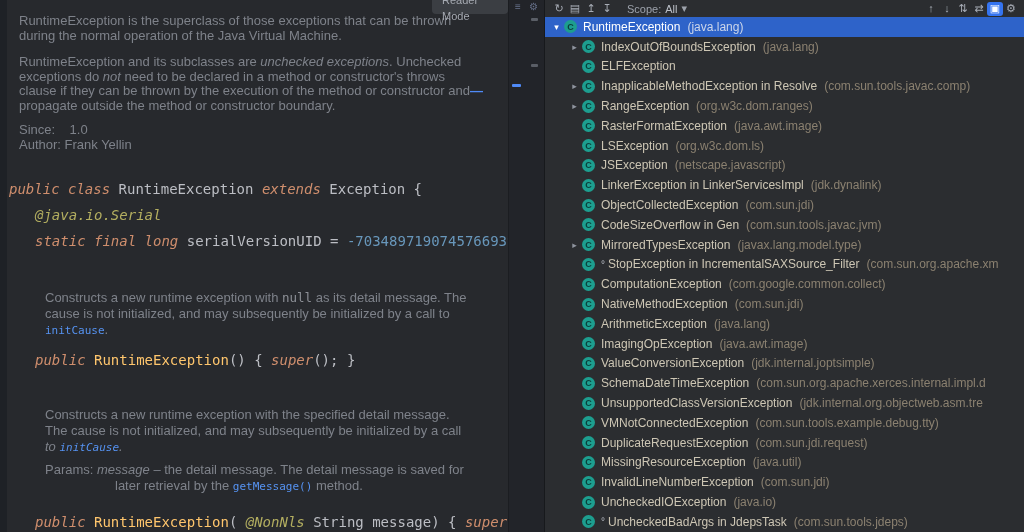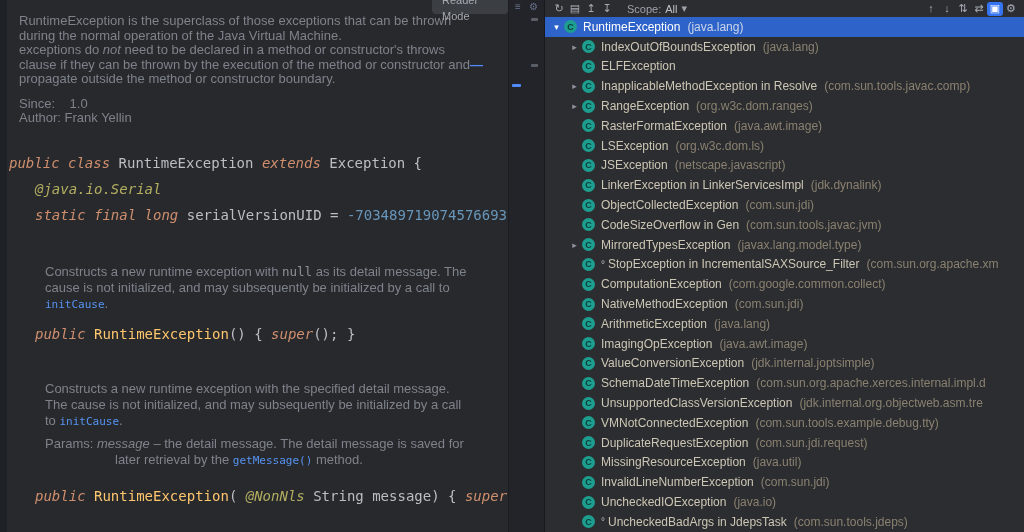"RuntimeException and its subclasses are" div.line { html: none -> <div><span>RuntimeException and its subclasses are </span><span>unchecked exceptions</span><span>. Unchecked</span></div> }
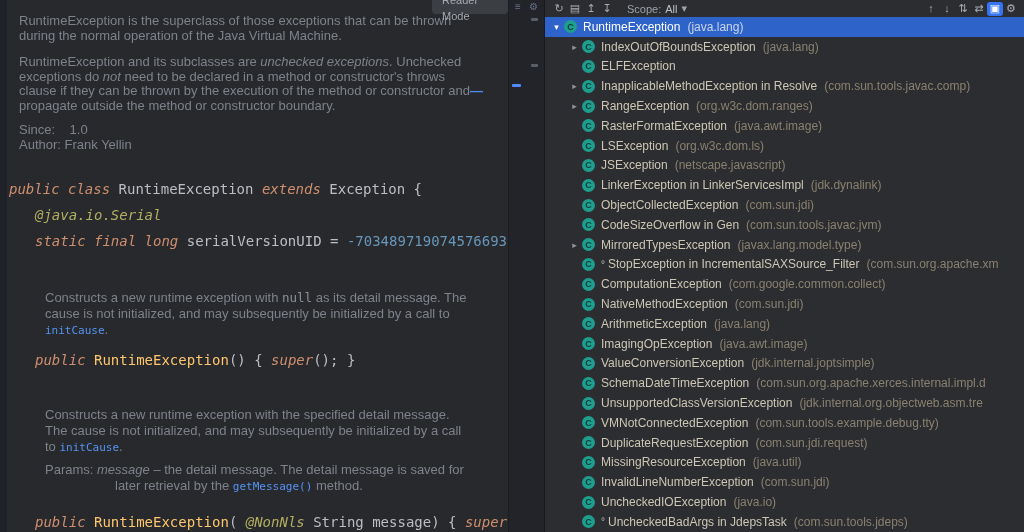"to initCause." div.line { font-style: none -> italic }
